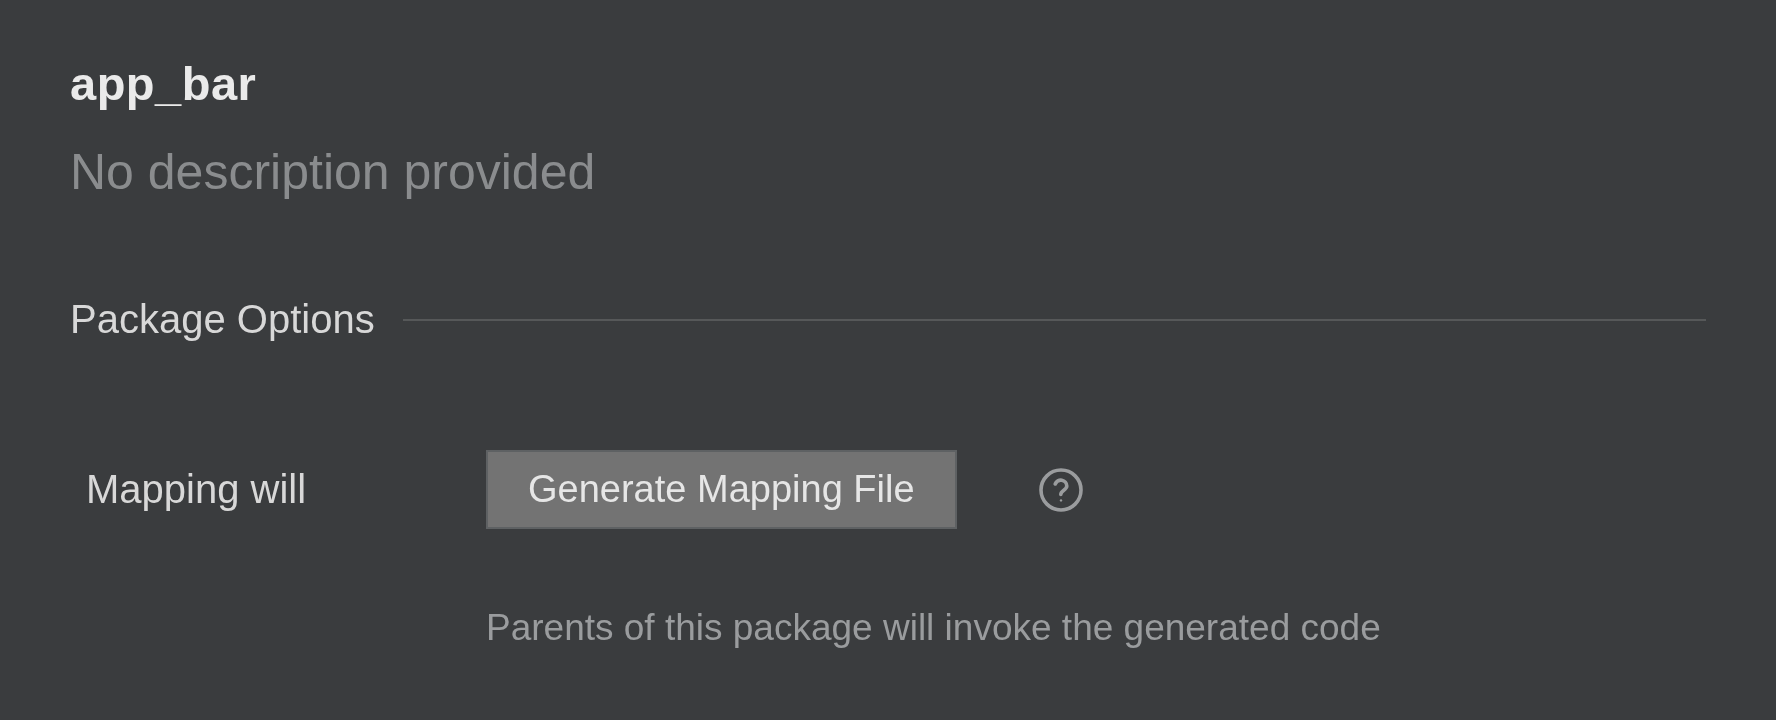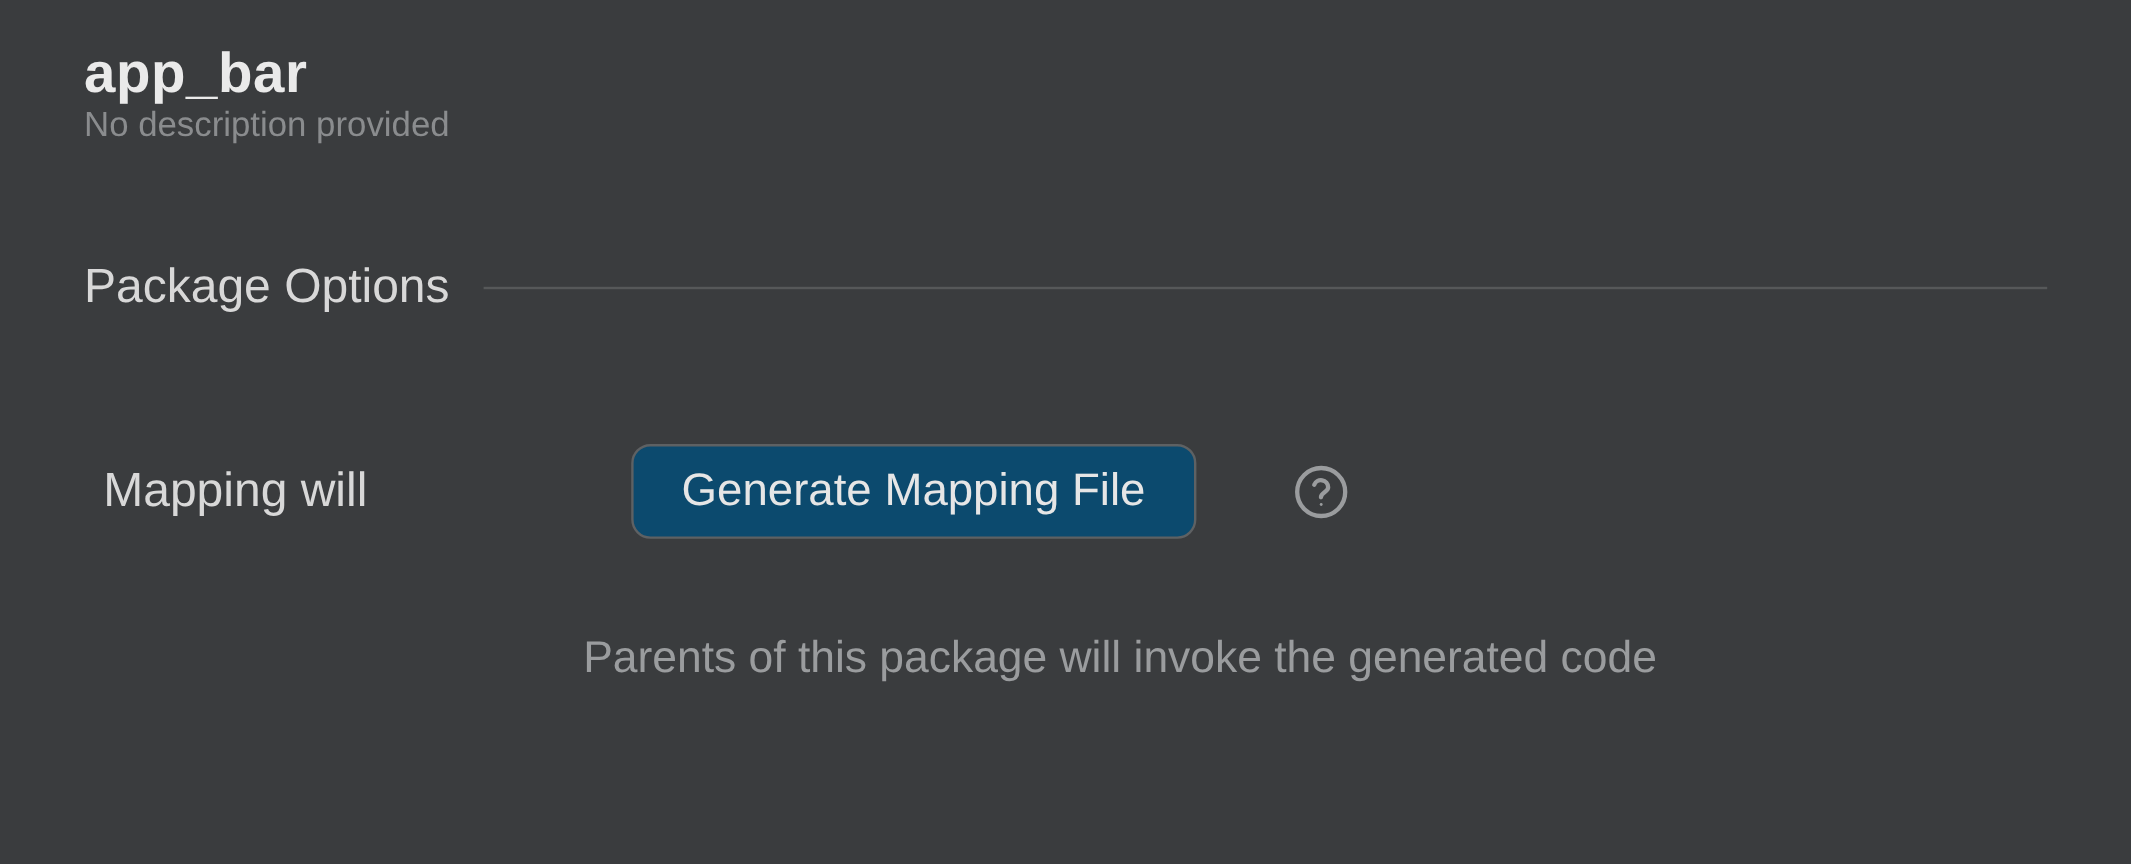"app_bar" .panel { padding: 33px 70px 0 70px -> 56px 70px 0 70px }
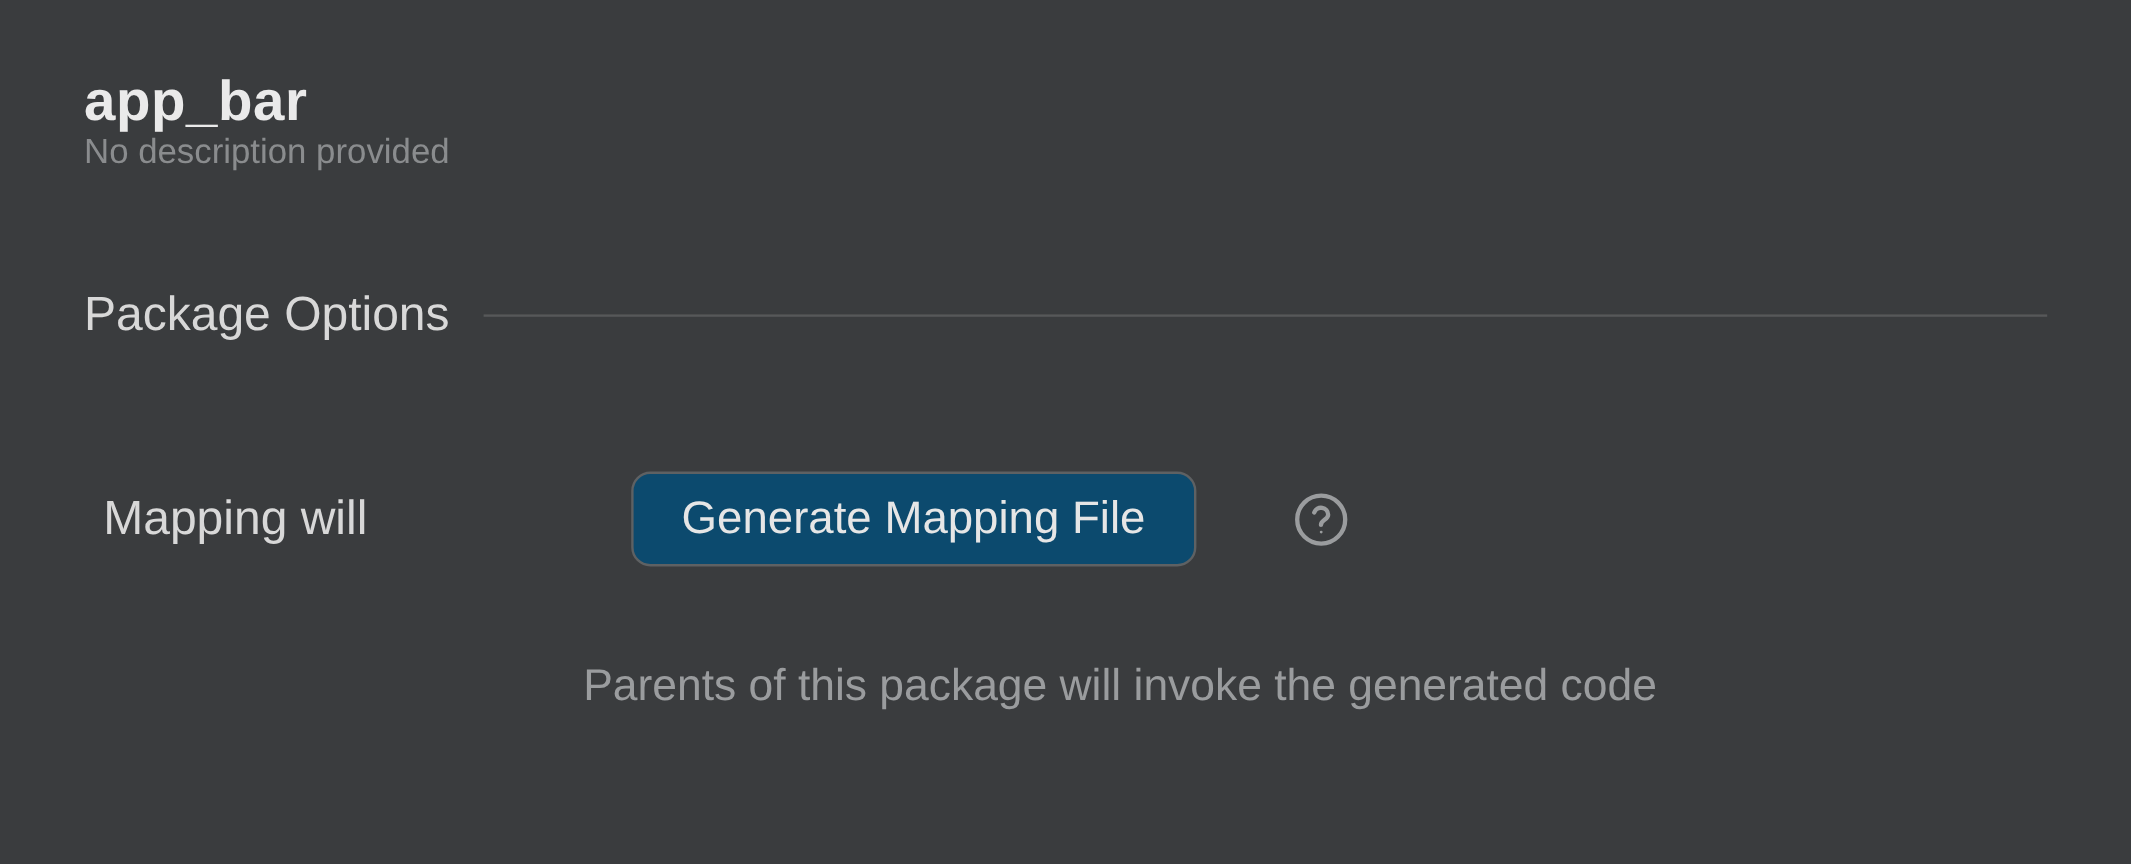"No description provided" .subtitle { font-size: 29px -> 50px; margin-top: none -> 32px }
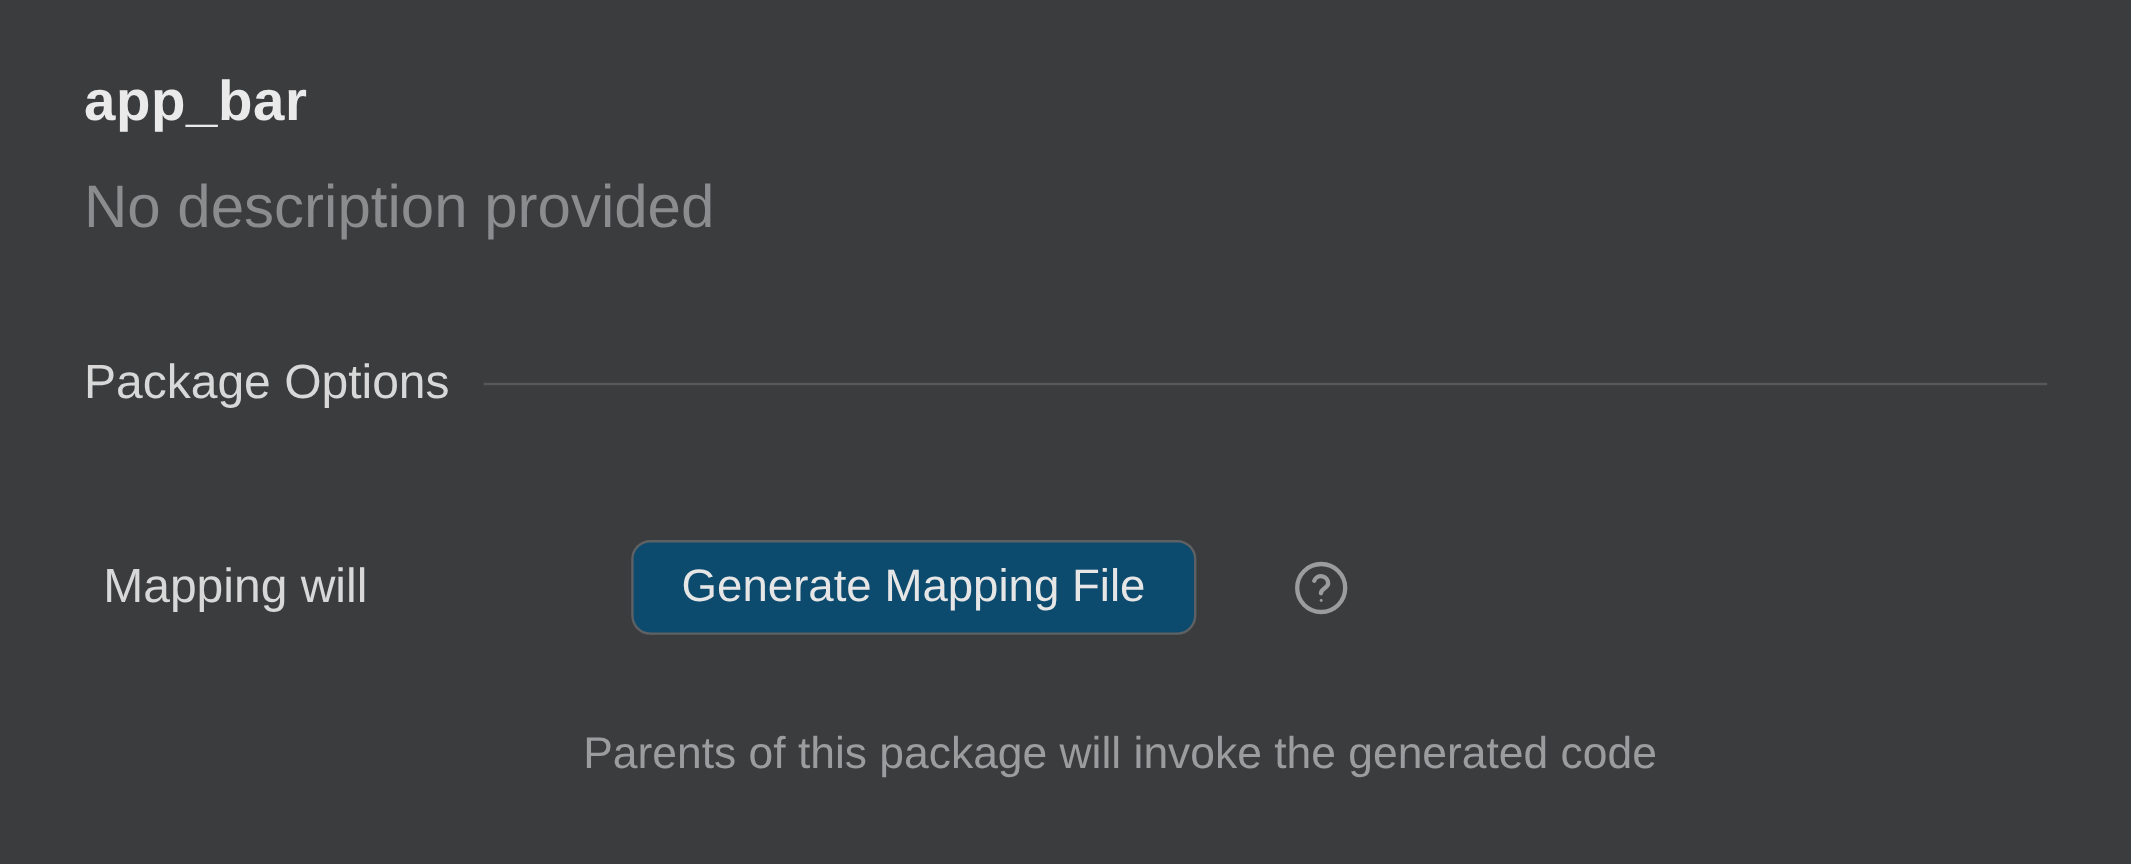"Generate Mapping File" .btn { background-color: #0c4a6e -> #737373; border-radius: 16px -> 0; margin-left: 40px -> none }
